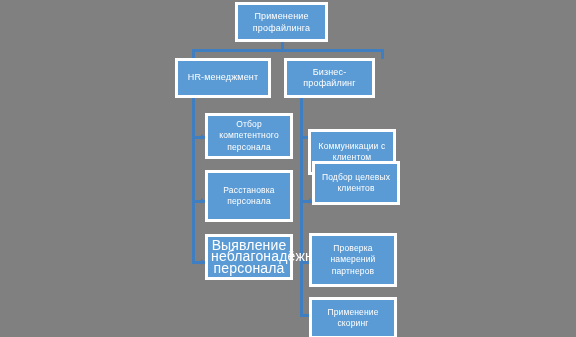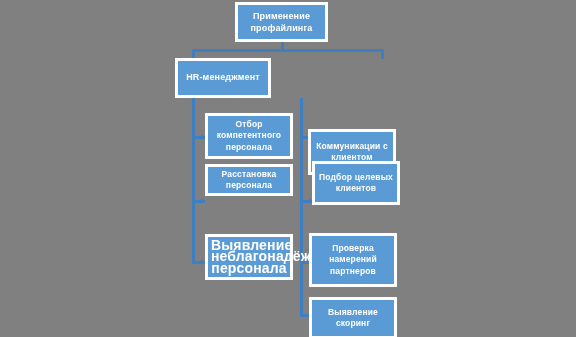"Применение" .node { font-weight: bold -> normal }
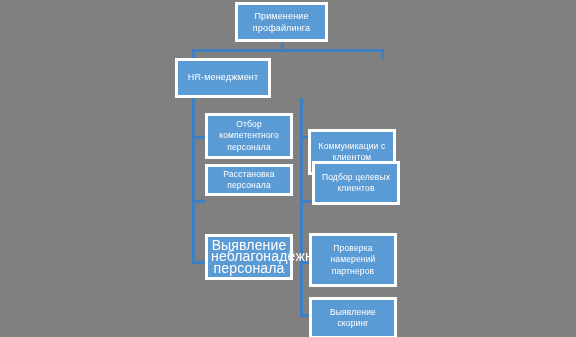"Бизнес-профайлинг" div.node { html: none -> <div> <span>Бизнес-профайлинг</span> </div> }
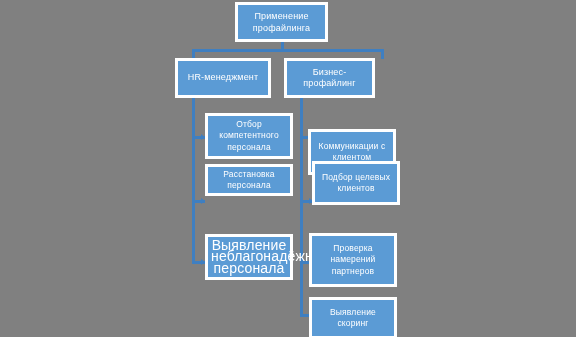"Расстановка" div.node { height: 32px -> 52px; top: 164px -> 170px }
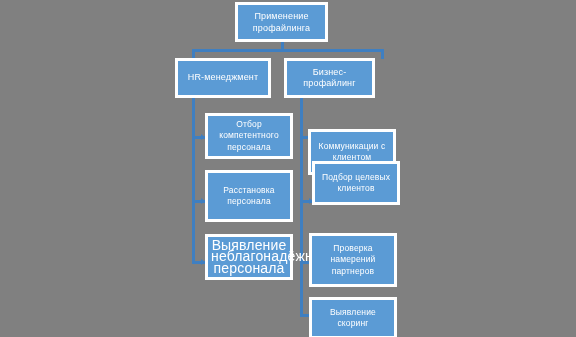"Выявление скоринг" span { text: Выявление -> Применение }
